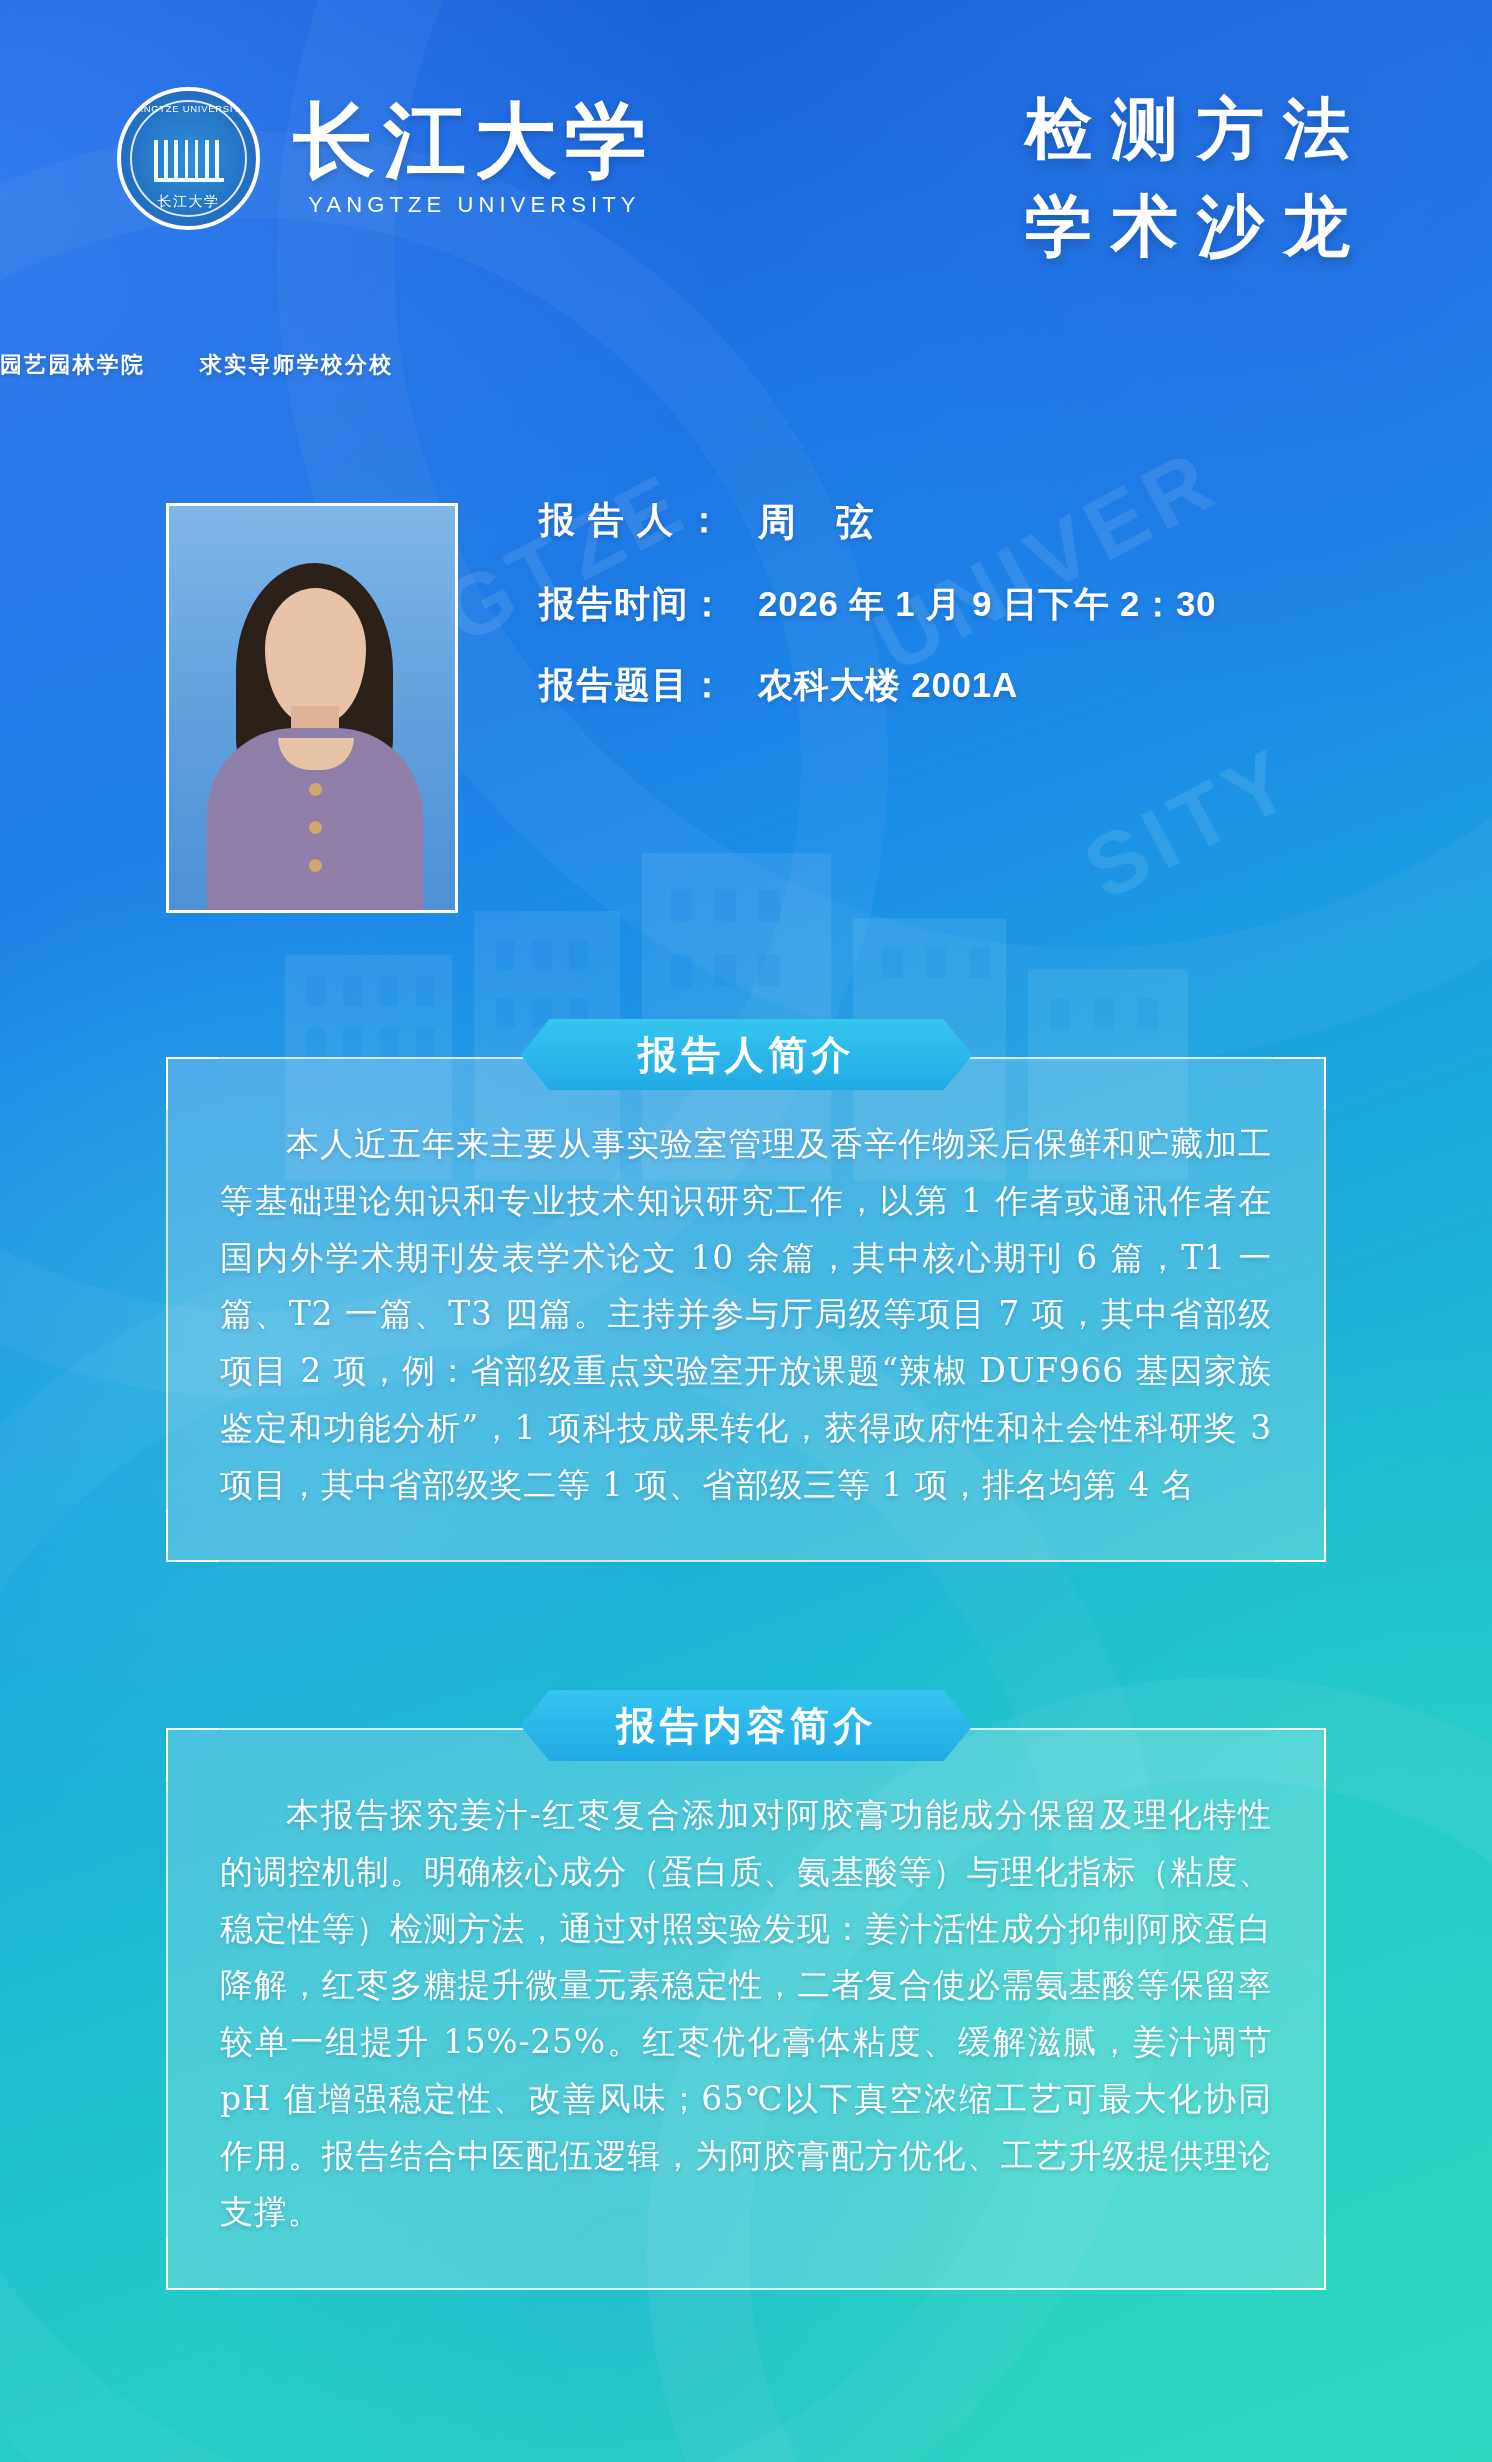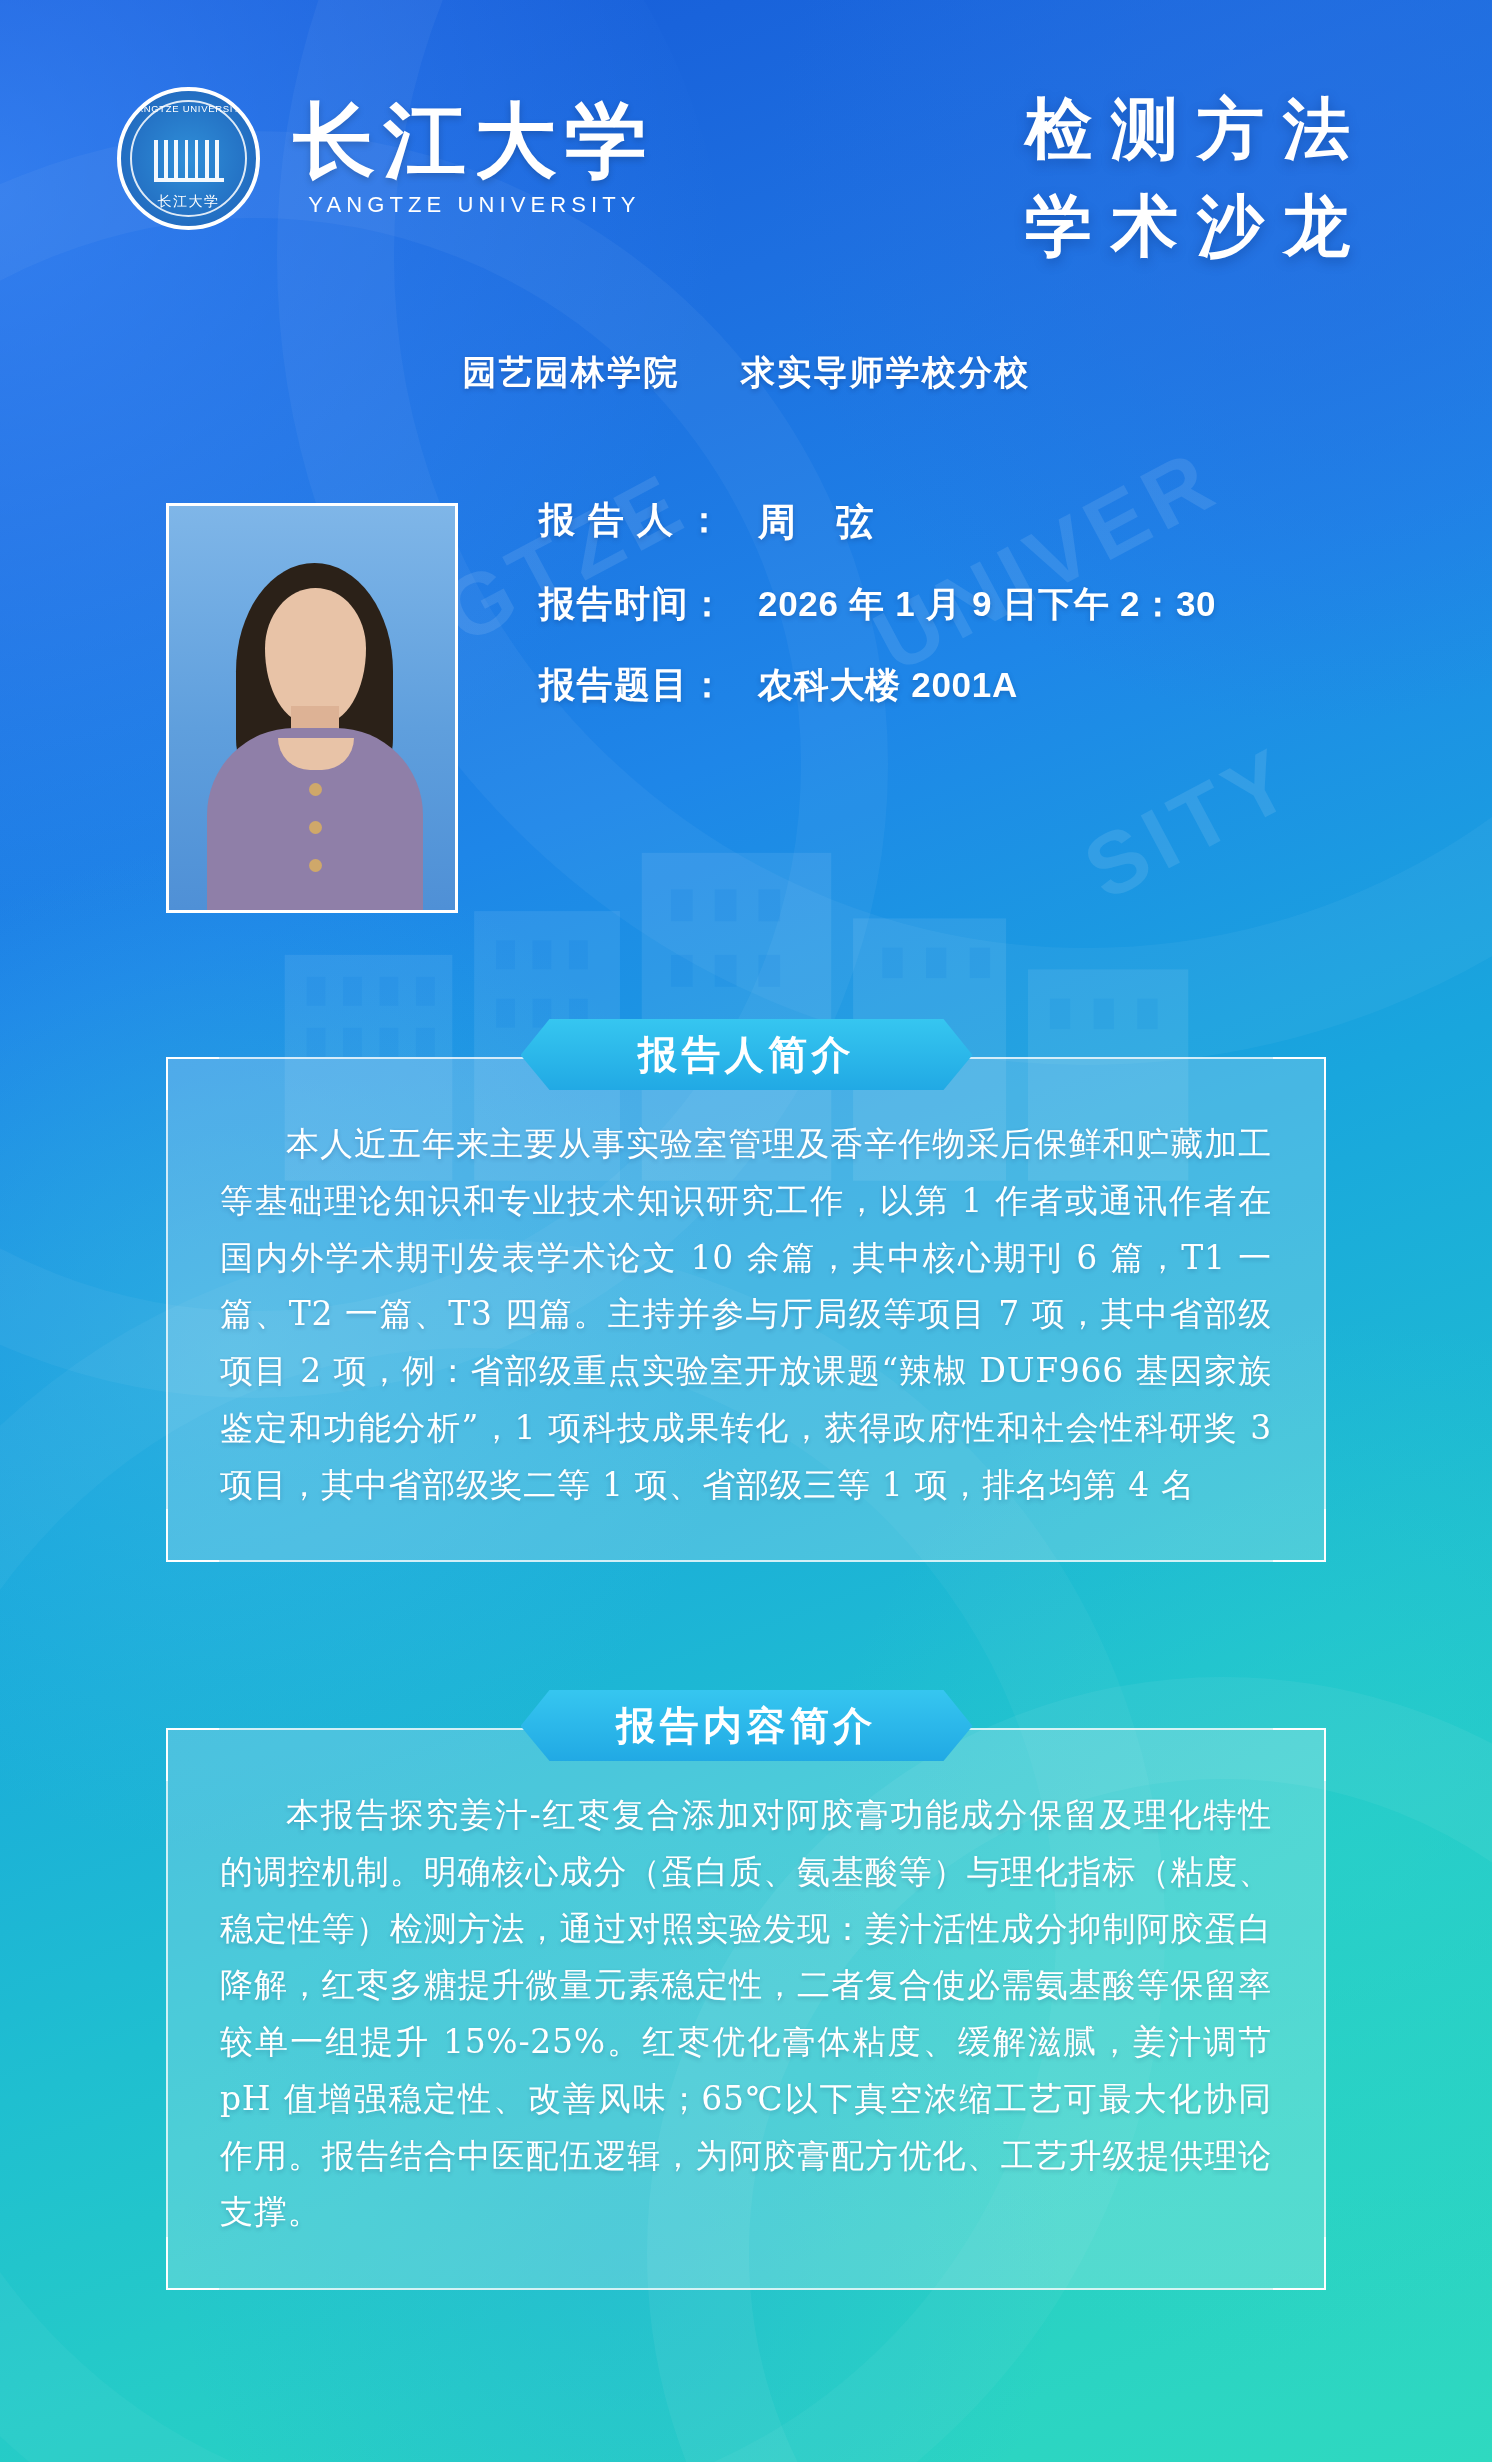"园艺园林学院 求实导师学校分校" .subtitle { font-size: 34px -> 22px; text-align: center -> none }
